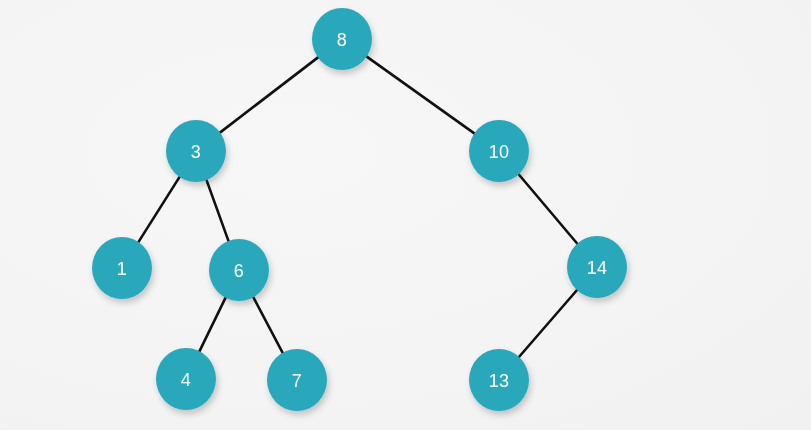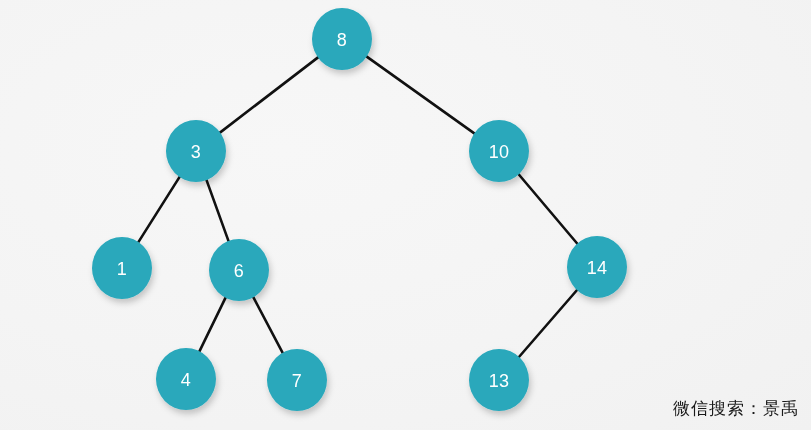"微信搜索：景禹" div { html: <div>微信搜索：景禹</div> -> none }
